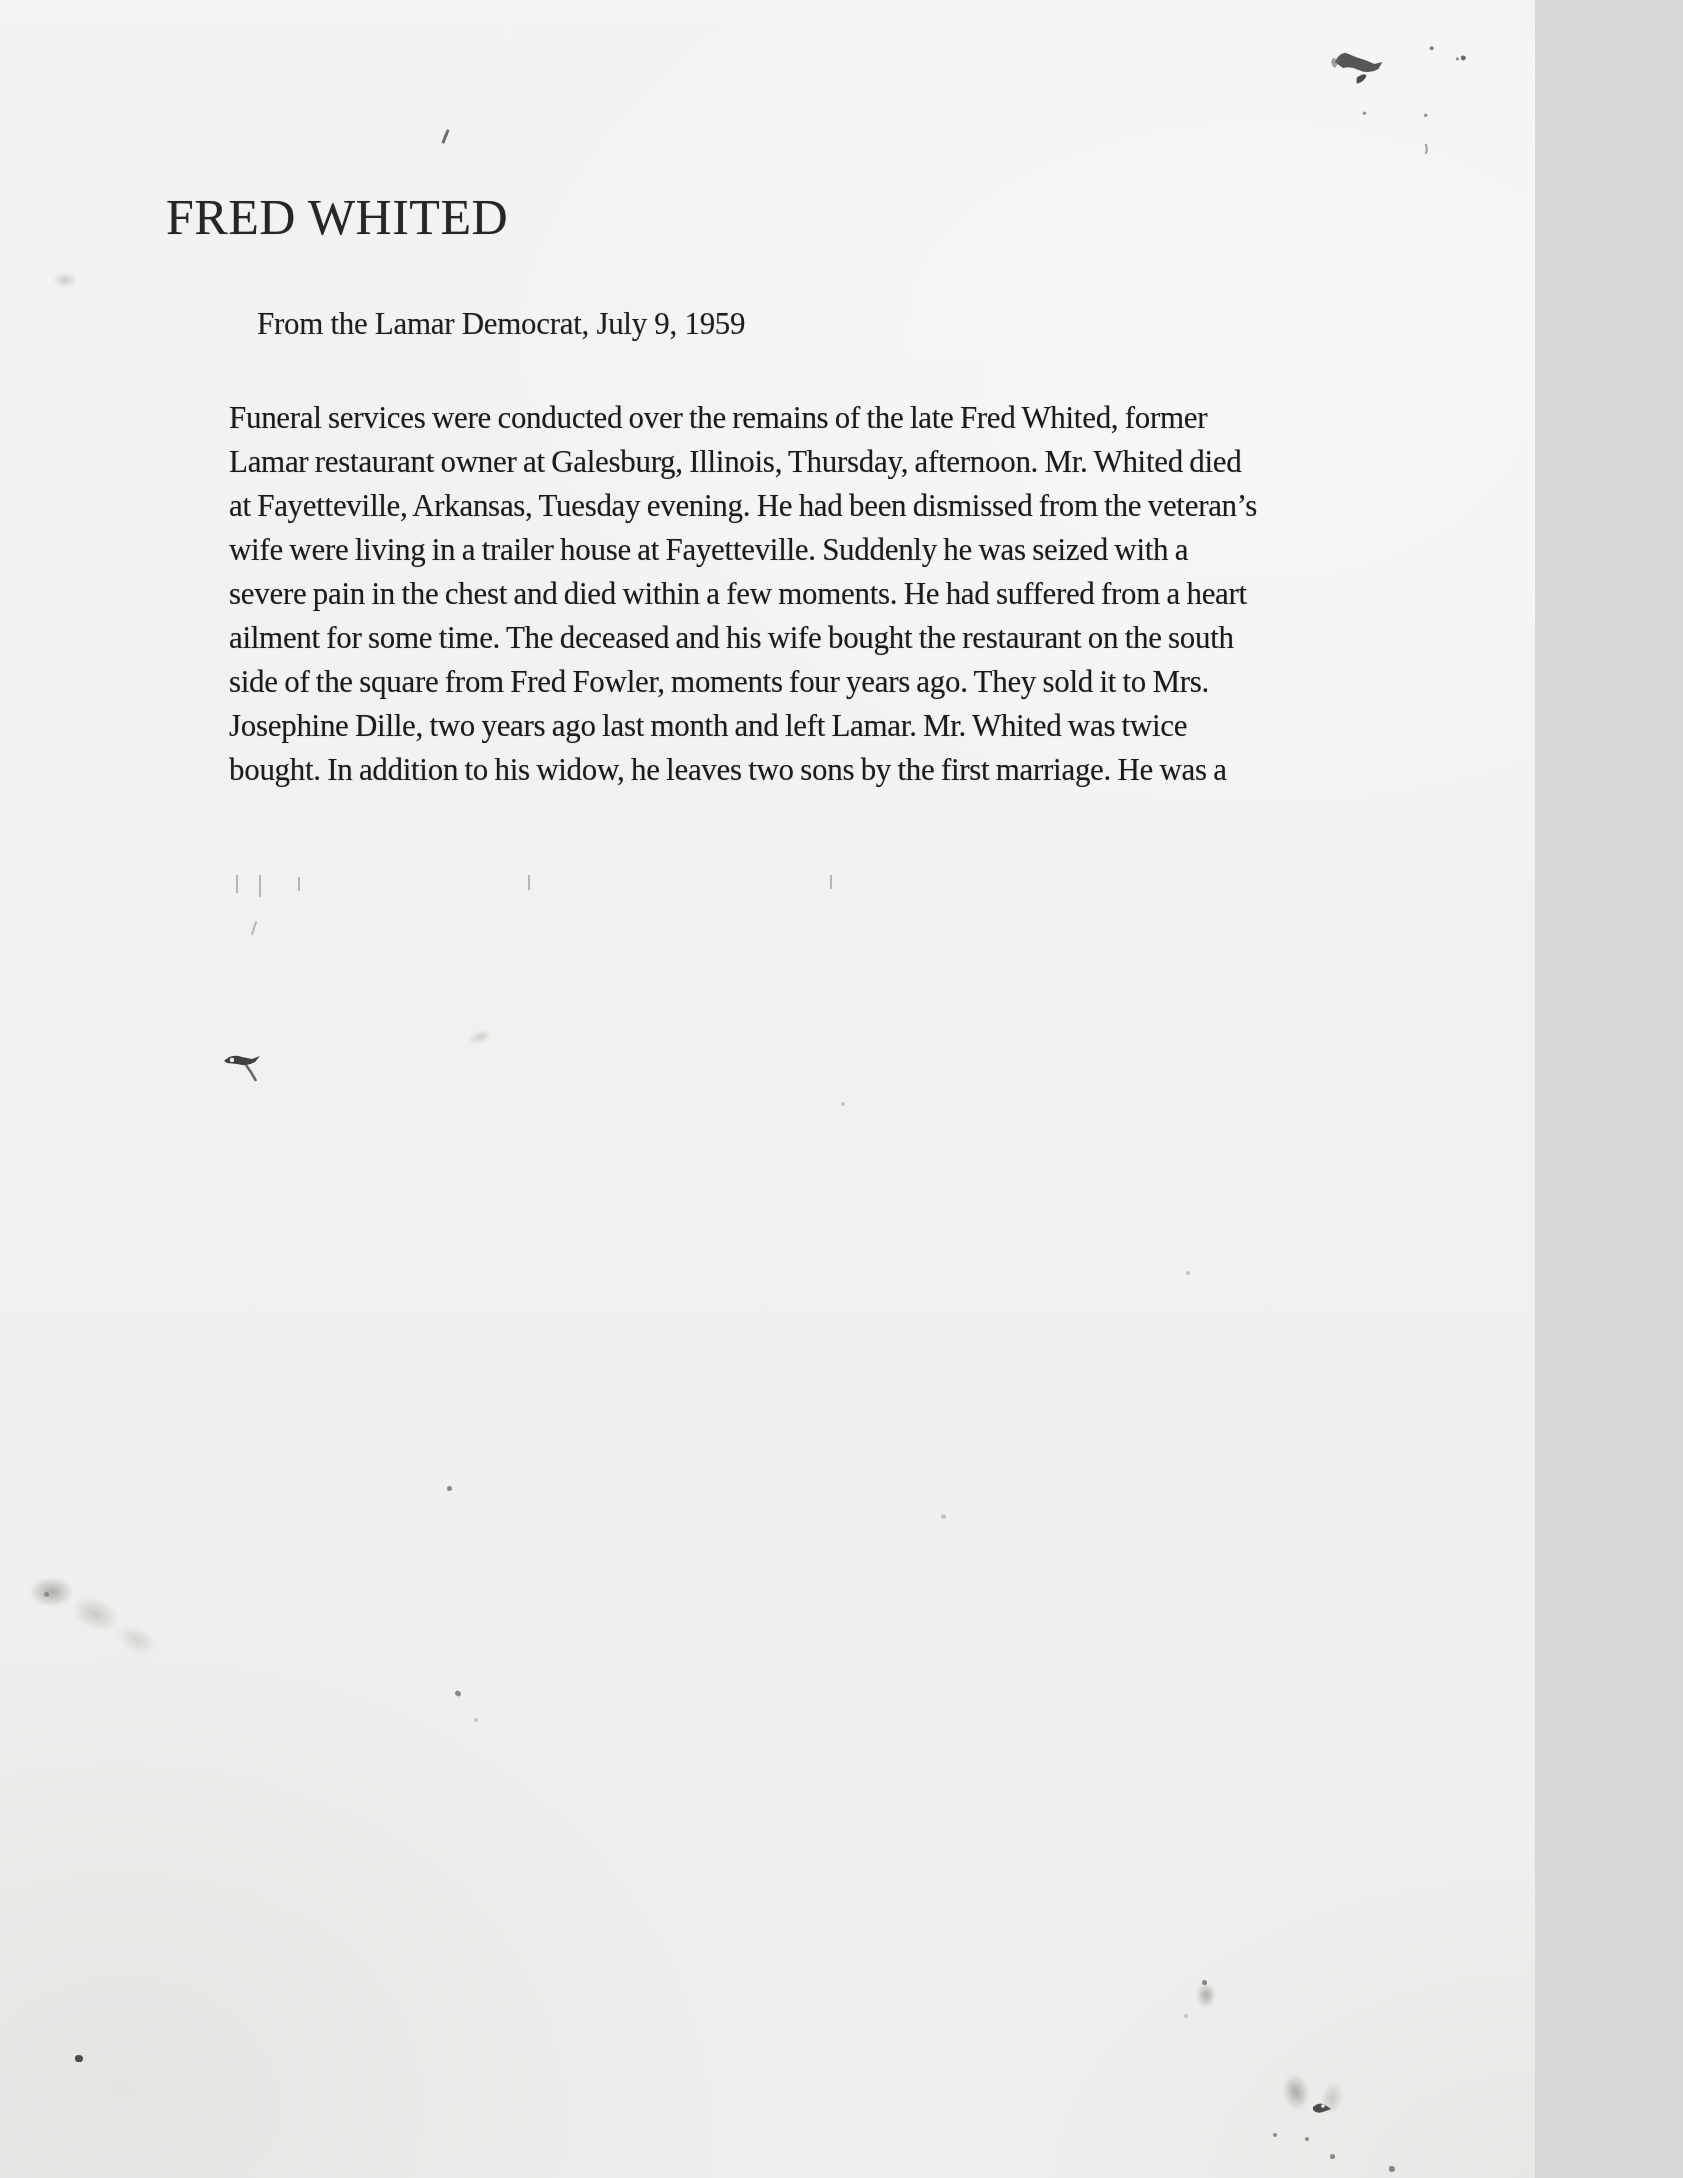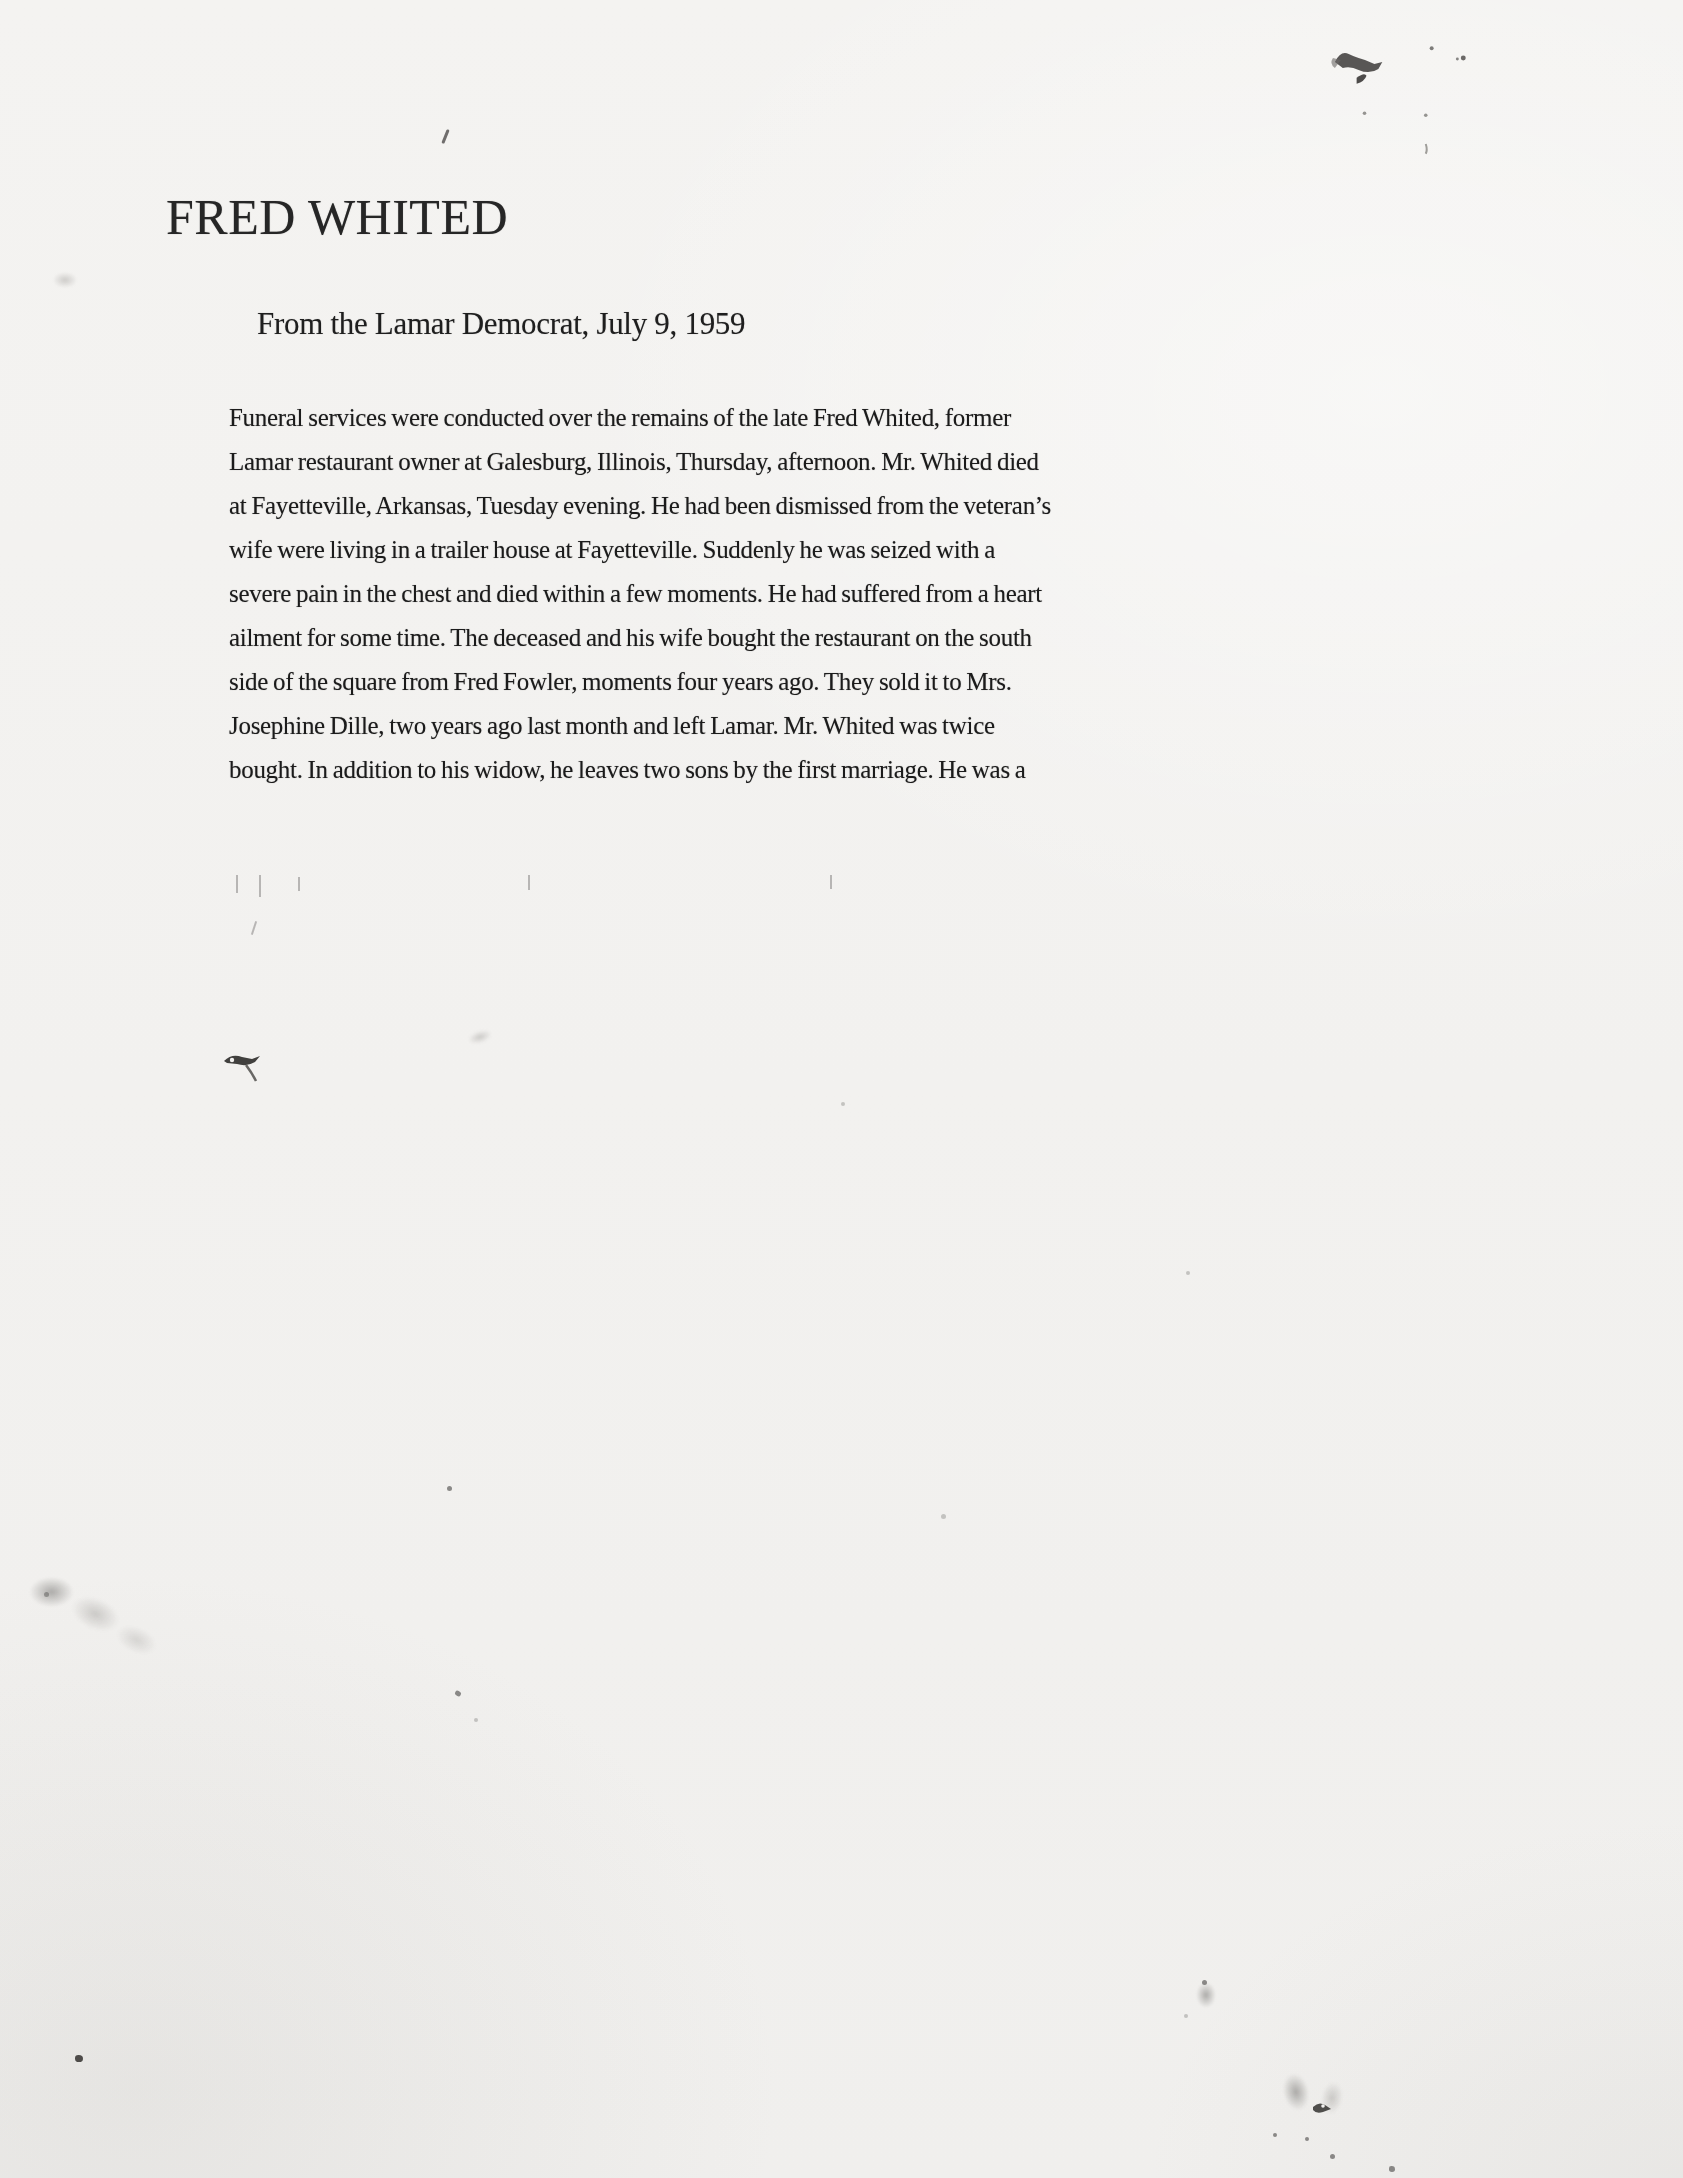"FRED WHITED" .page { width: 1683px -> 1535px }
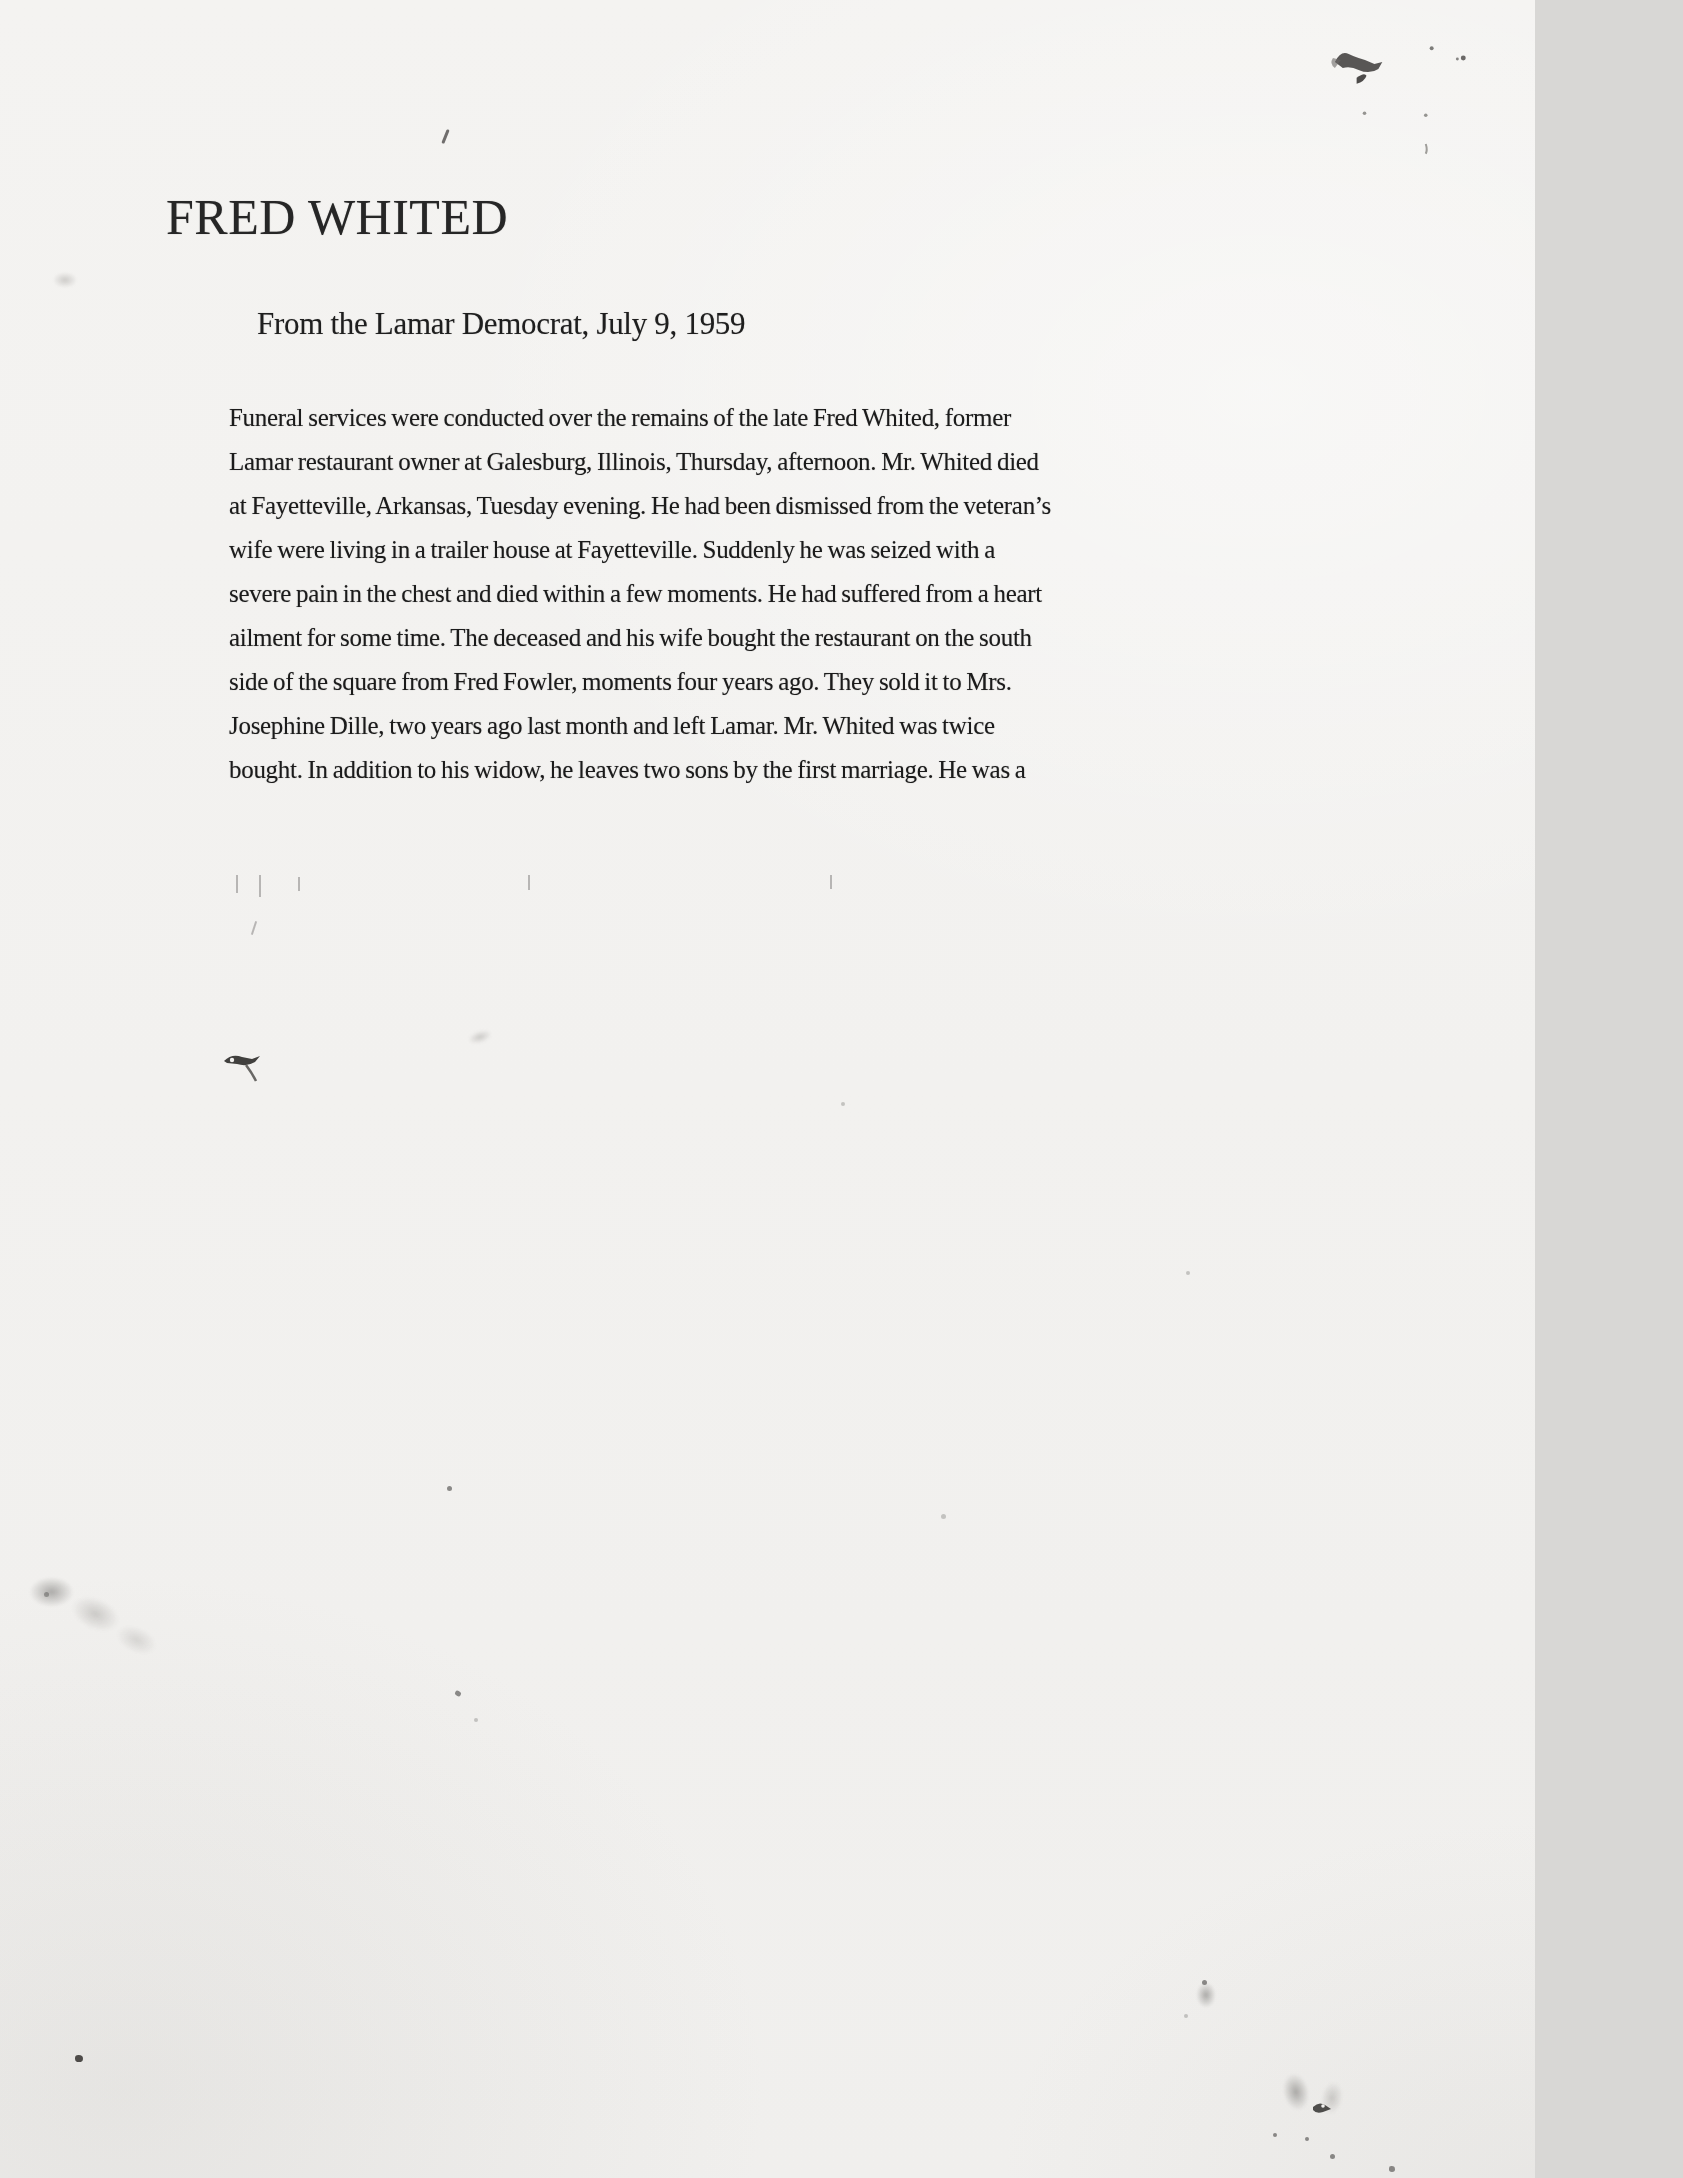"Funeral services were conducted over" .body-line { font-size: 25px -> 31px }
